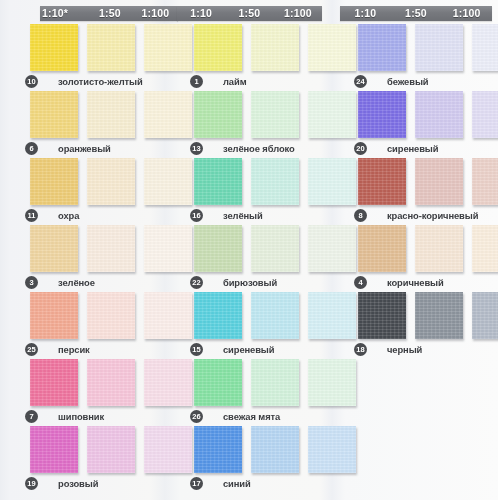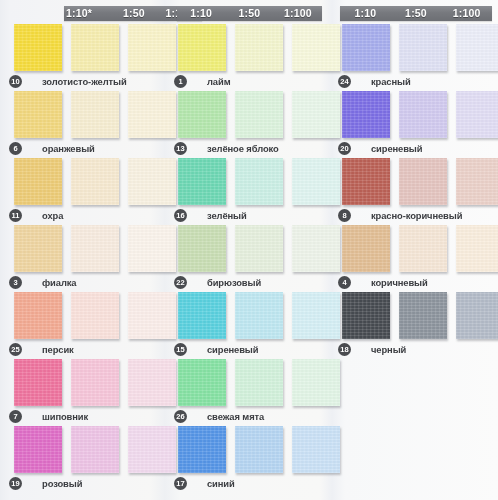"1:10*" .col-0 .hdr { left: 64px -> 40px }
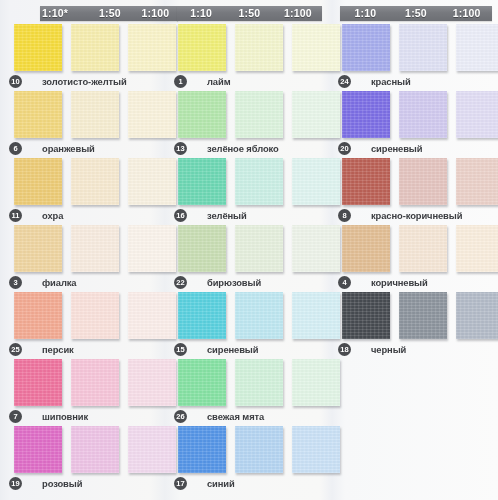"10" .rows { left: 0 -> 16px }
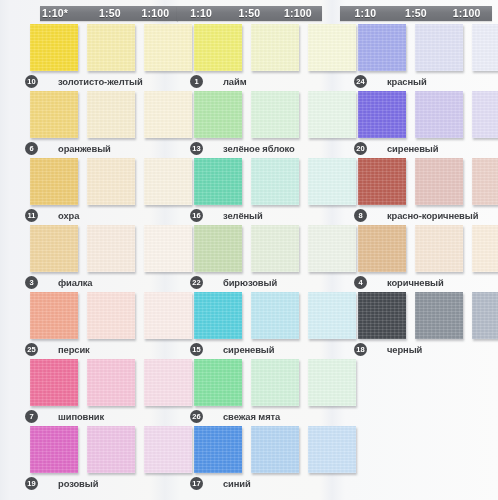"красный" div.cap-name { text: красный -> бежевый }
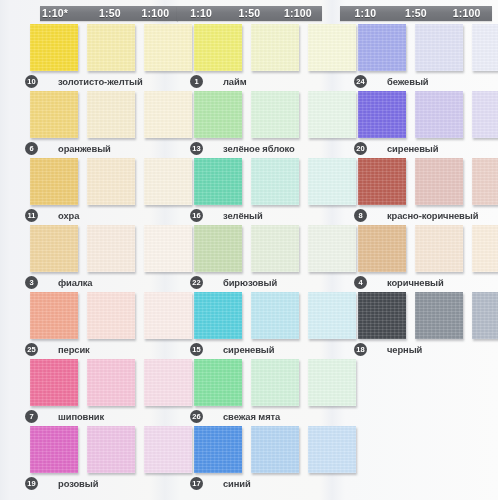"фиалка" div.cap-name { text: фиалка -> зелёное }
